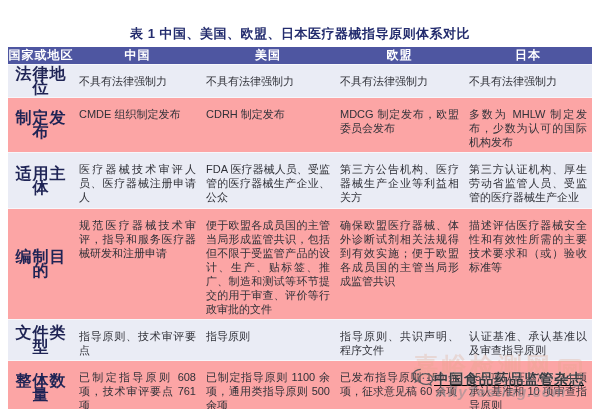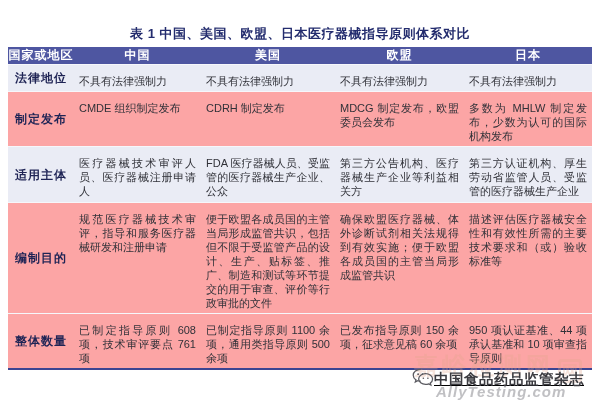"法律地位" tbody td.row-label { font-size: 12px -> 16px }
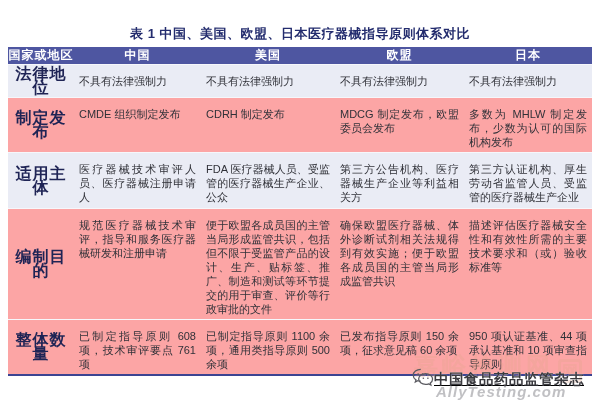"文件类型" tr.row-light { html: none -> <tr> <td>文件类型</td> <td>指导原则、技术审评要点</td> <td>指导原则</td> <td>指导原则、共识声明、程序文件</td> <td>认证基准、承认基准以及审查指导原则</td> </tr> }
